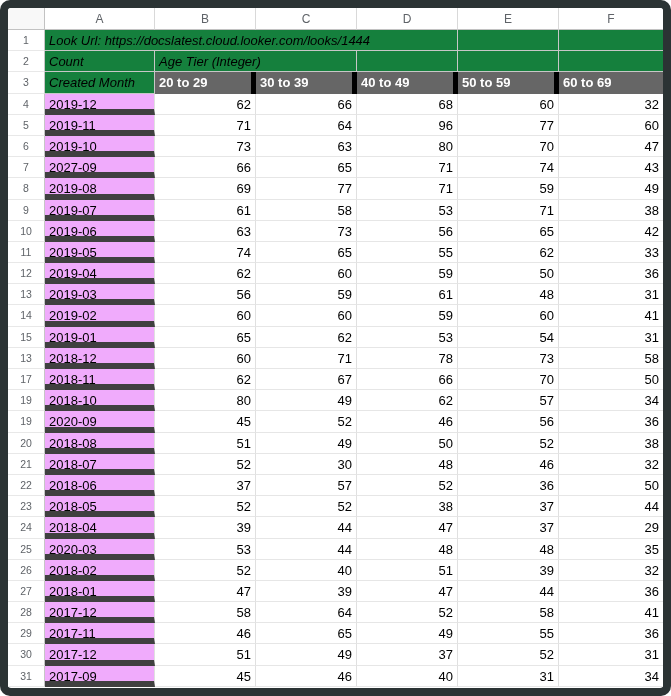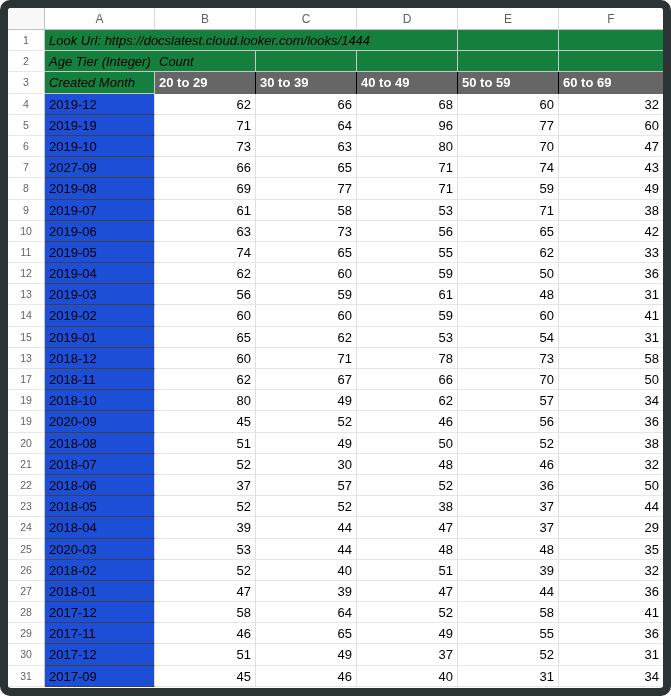"Age Tier (Integer)" div.cell { order: before "Count" -> after "Count" }
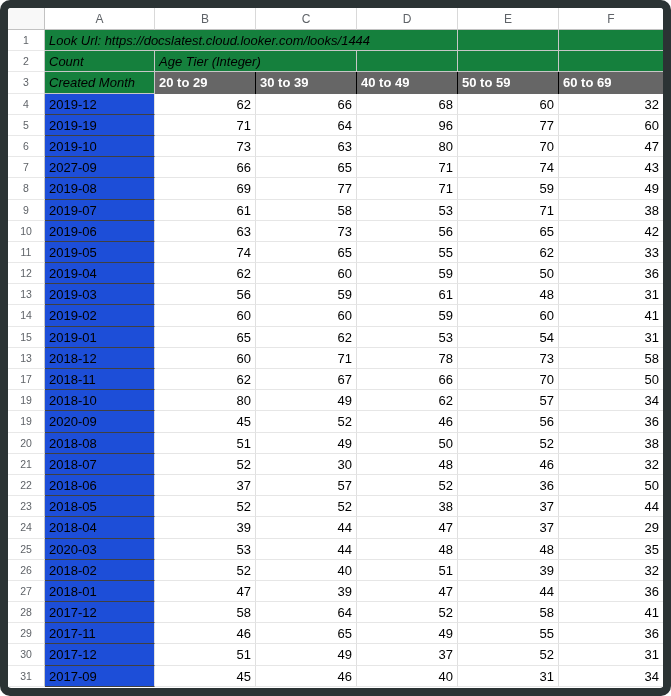"20 to 29" .dark { border-right: 1px solid #000000 -> 5px solid #000000 }
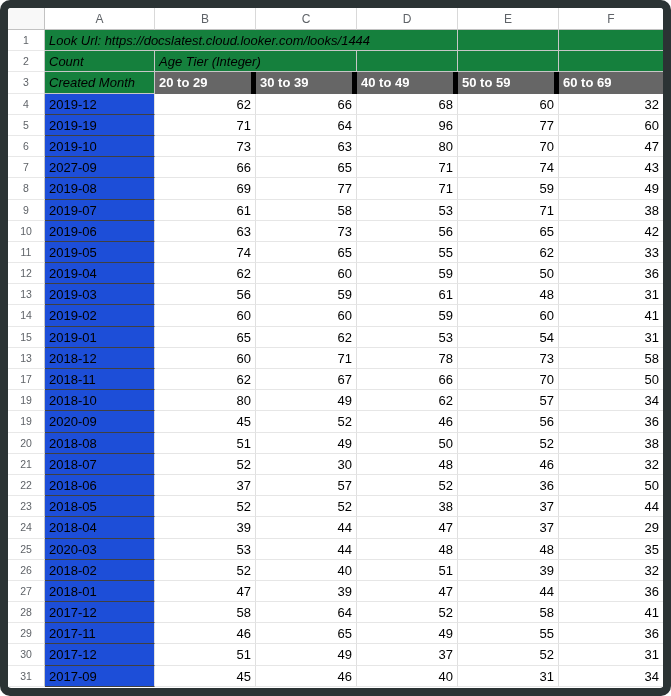"2019-12" .acol { background: #1d4ed8 -> #f0abfc; border-bottom: 1px solid #404040 -> 6px solid #404040 }
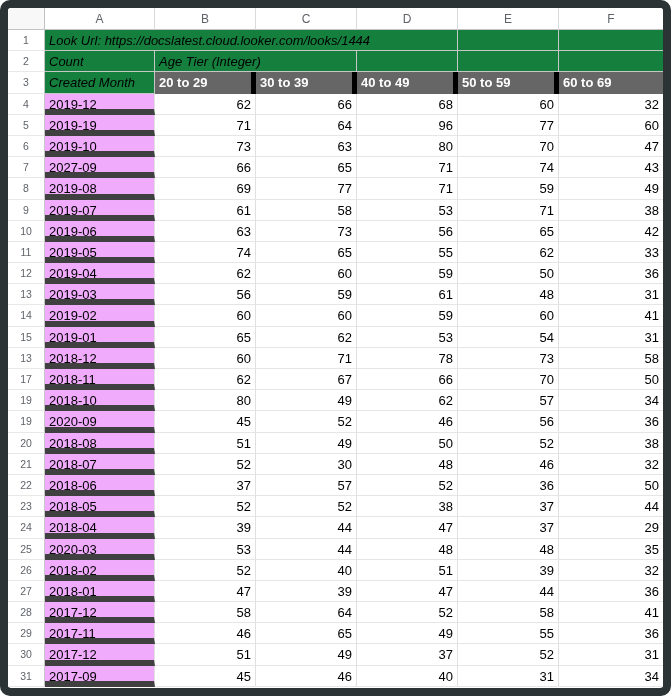"2019-19" div.cell { text: 2019-19 -> 2019-11 }
